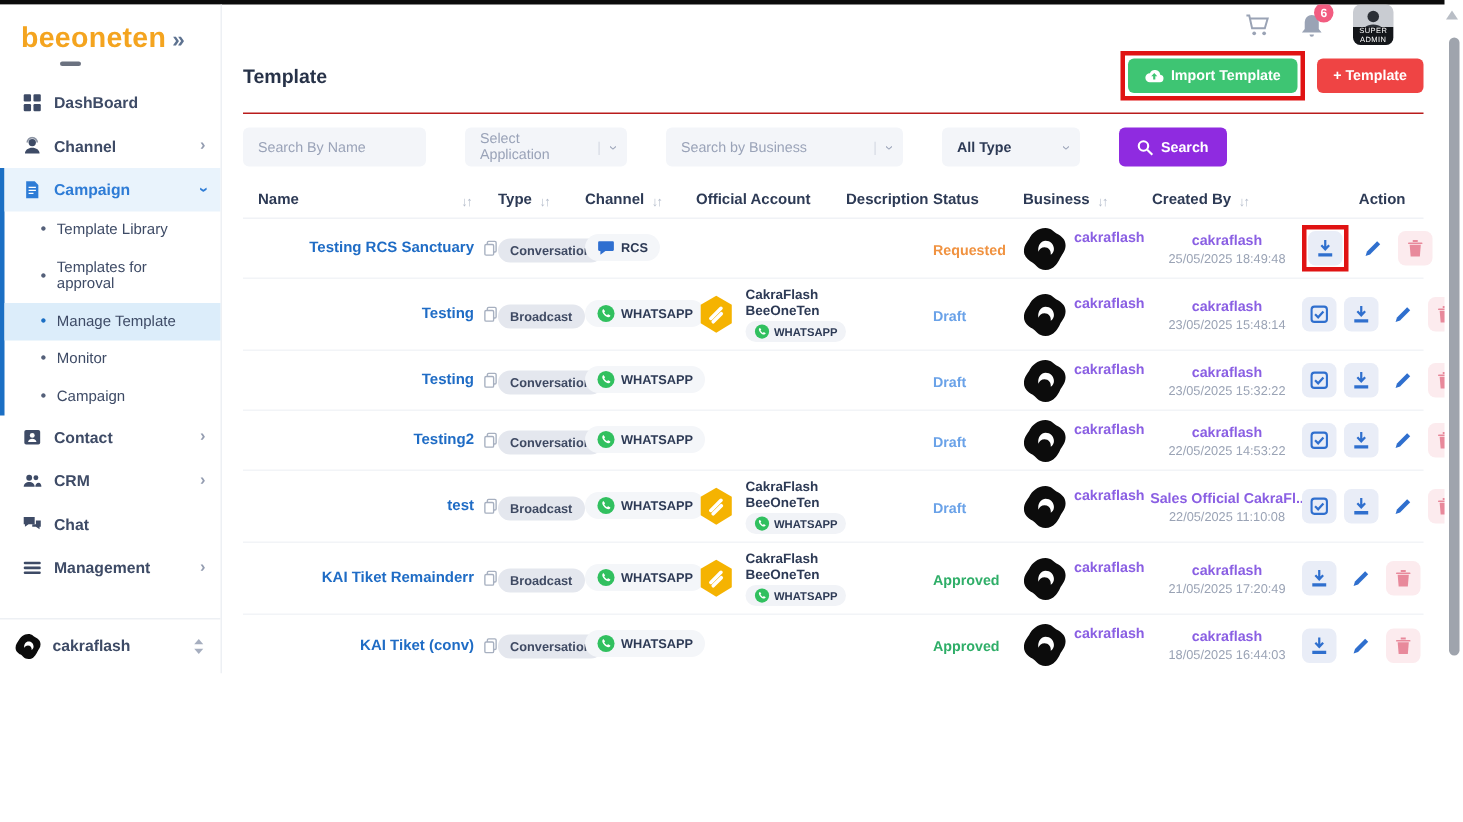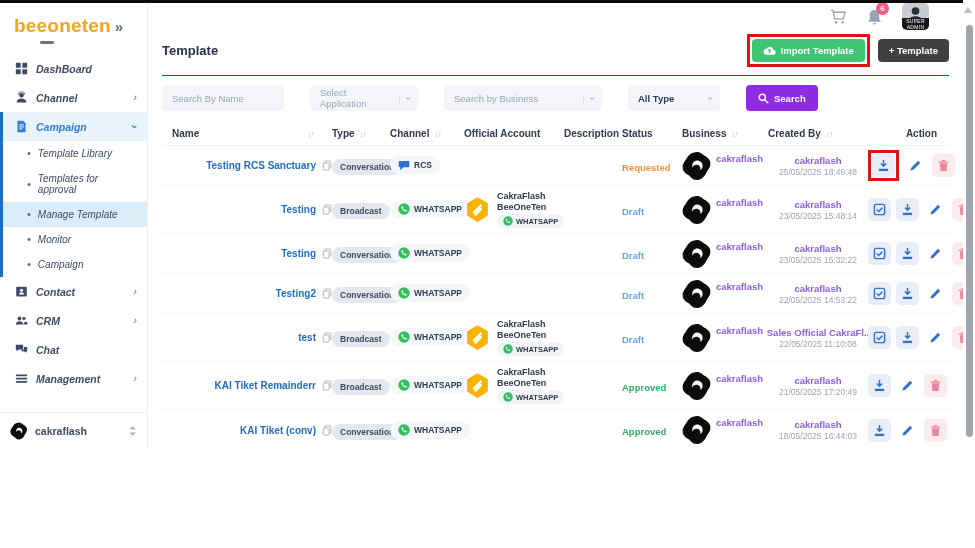"+ Template" .btn-add { background: #404040 -> #ef4444 }
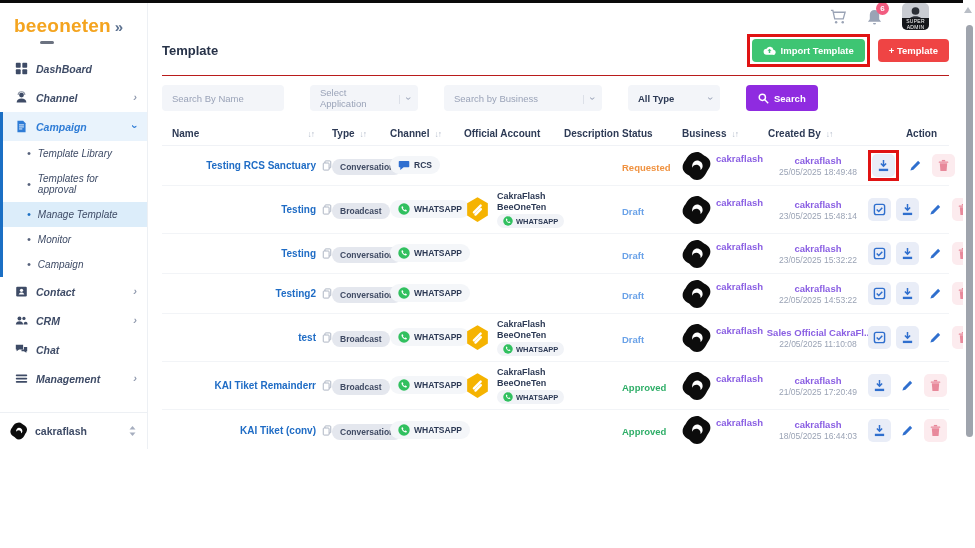"DashBoard" .nav { font-style: italic -> none }
